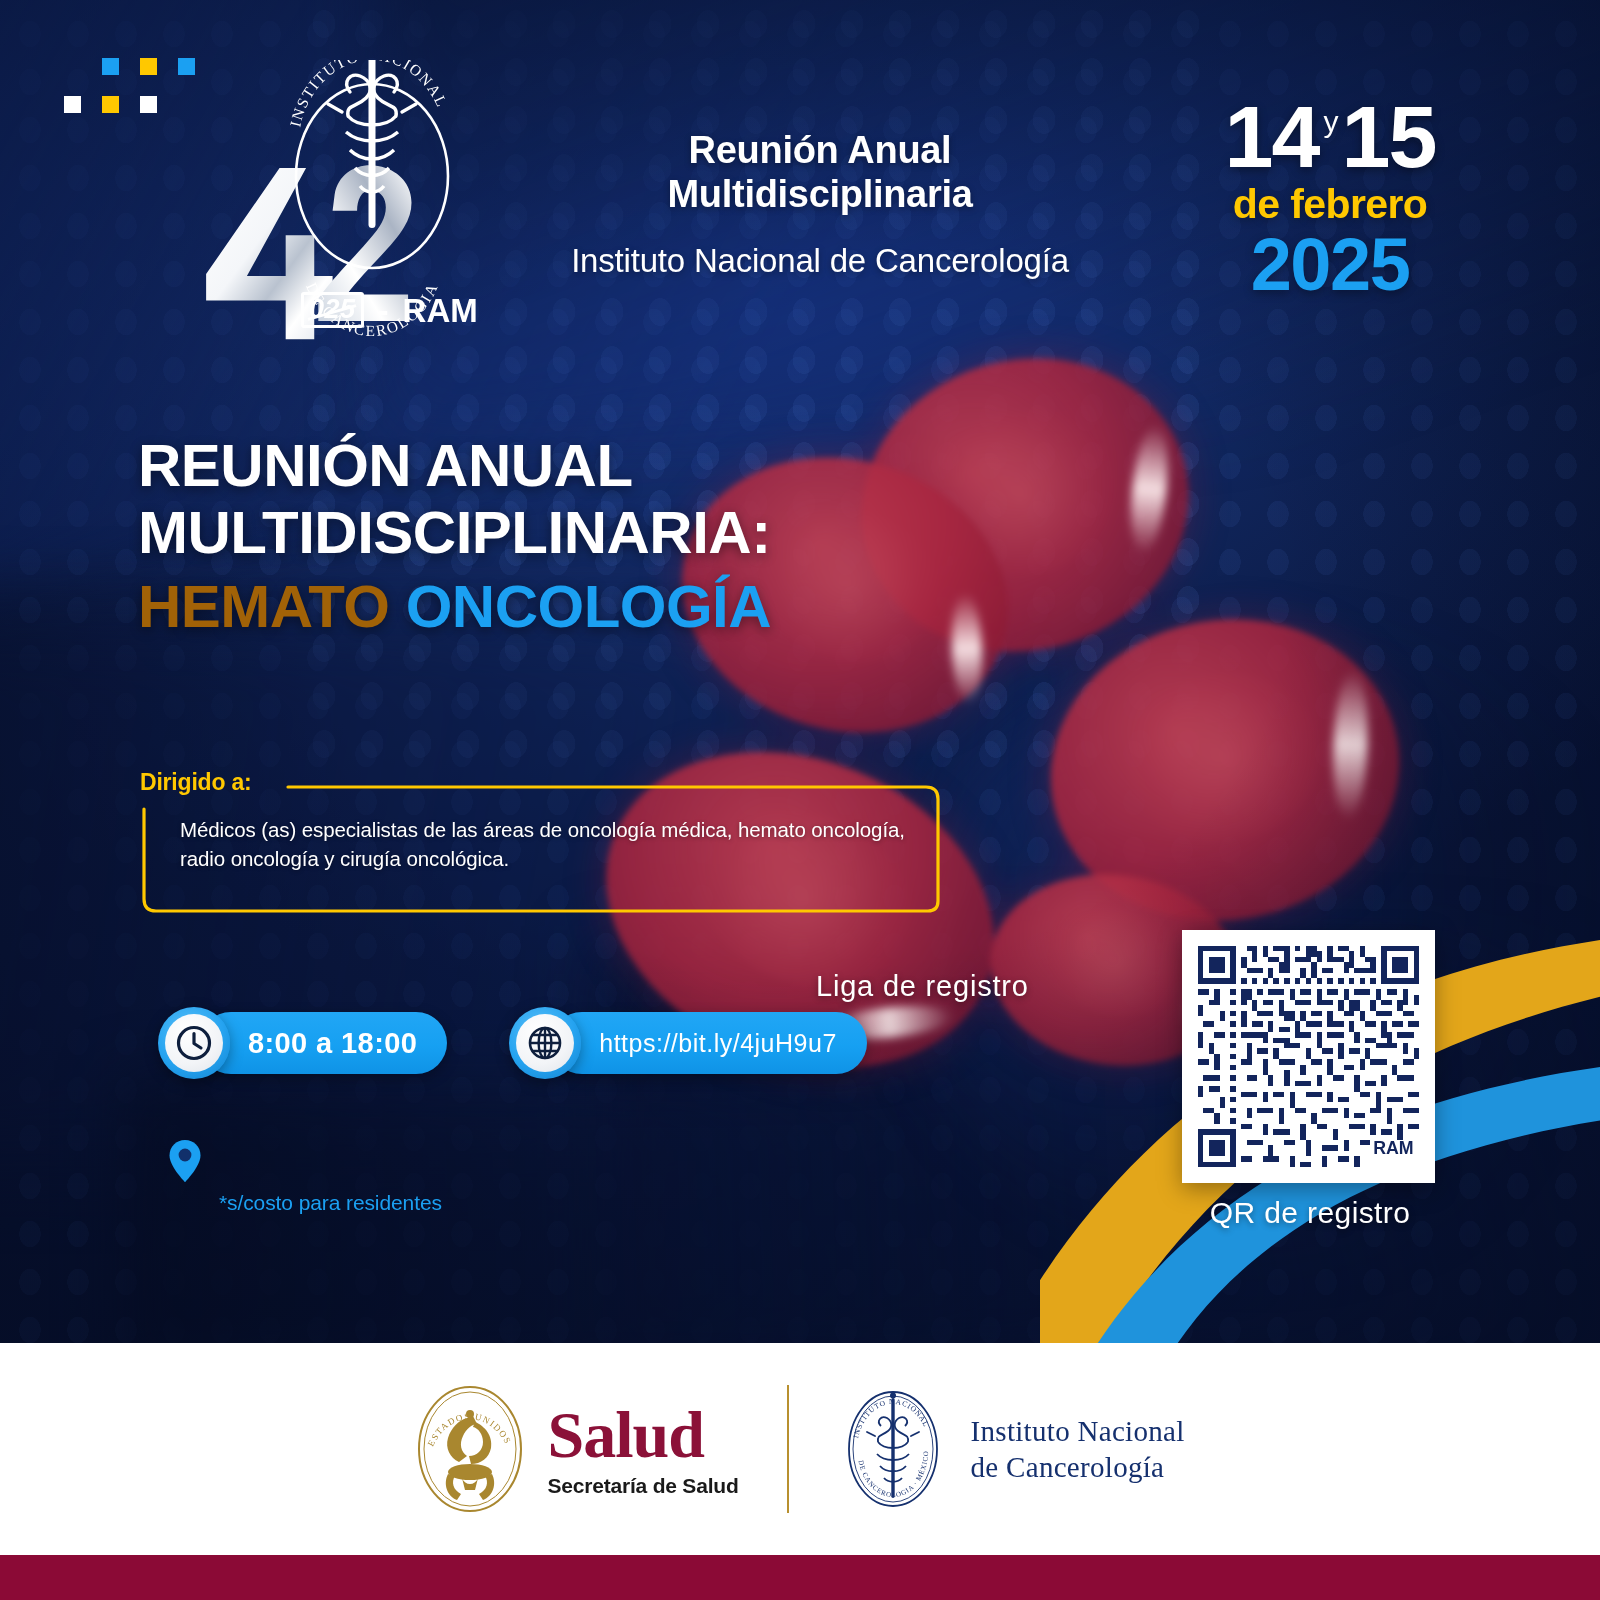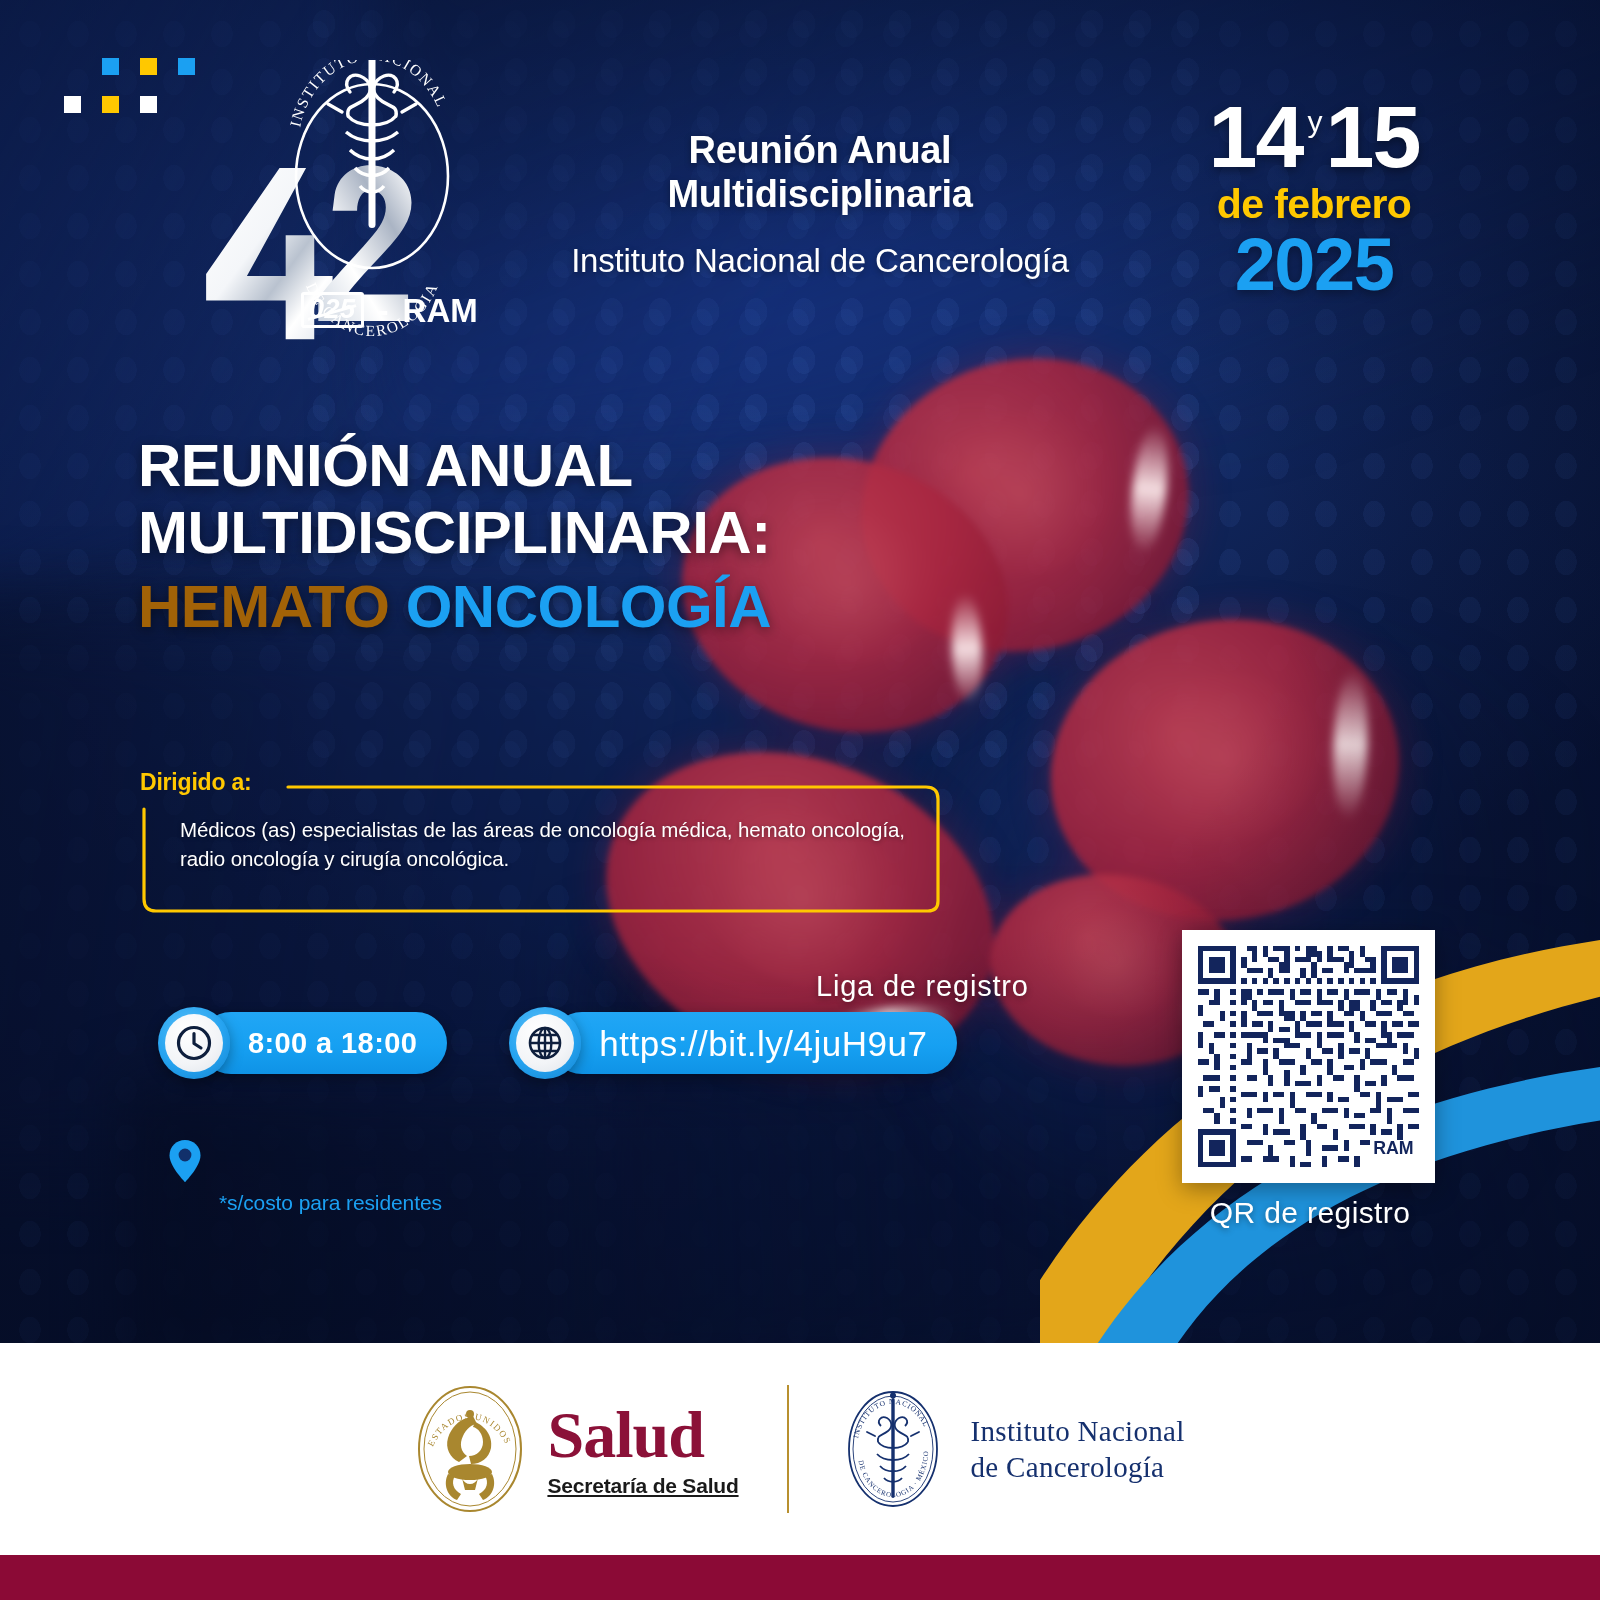"14" .date-blk { right: 126px -> 110px }
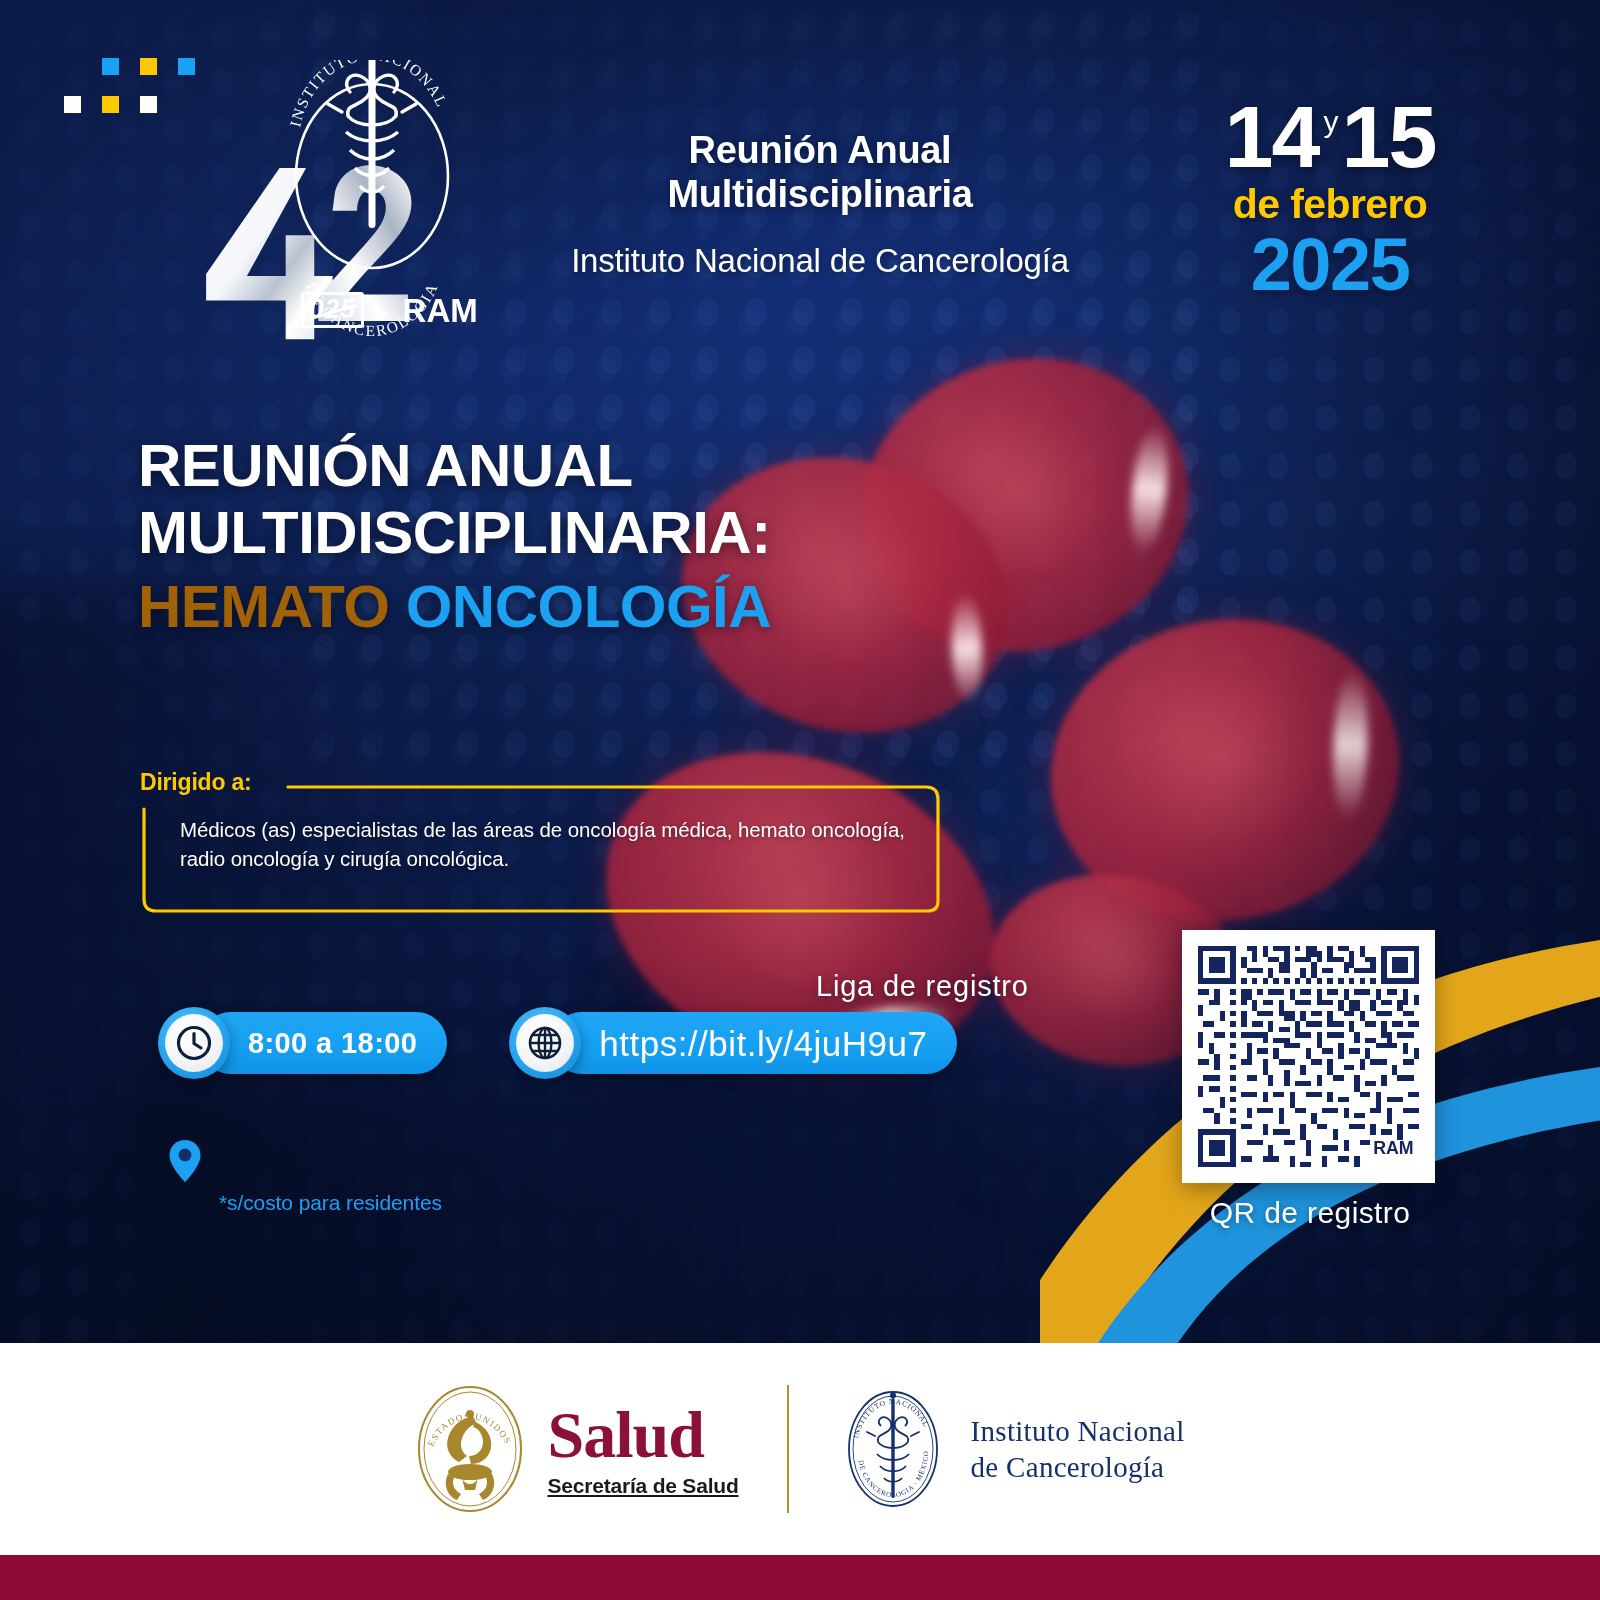"https://bit.ly/4juH9u7" .pill2 .pill-body span { font-size: 35px -> 25px }
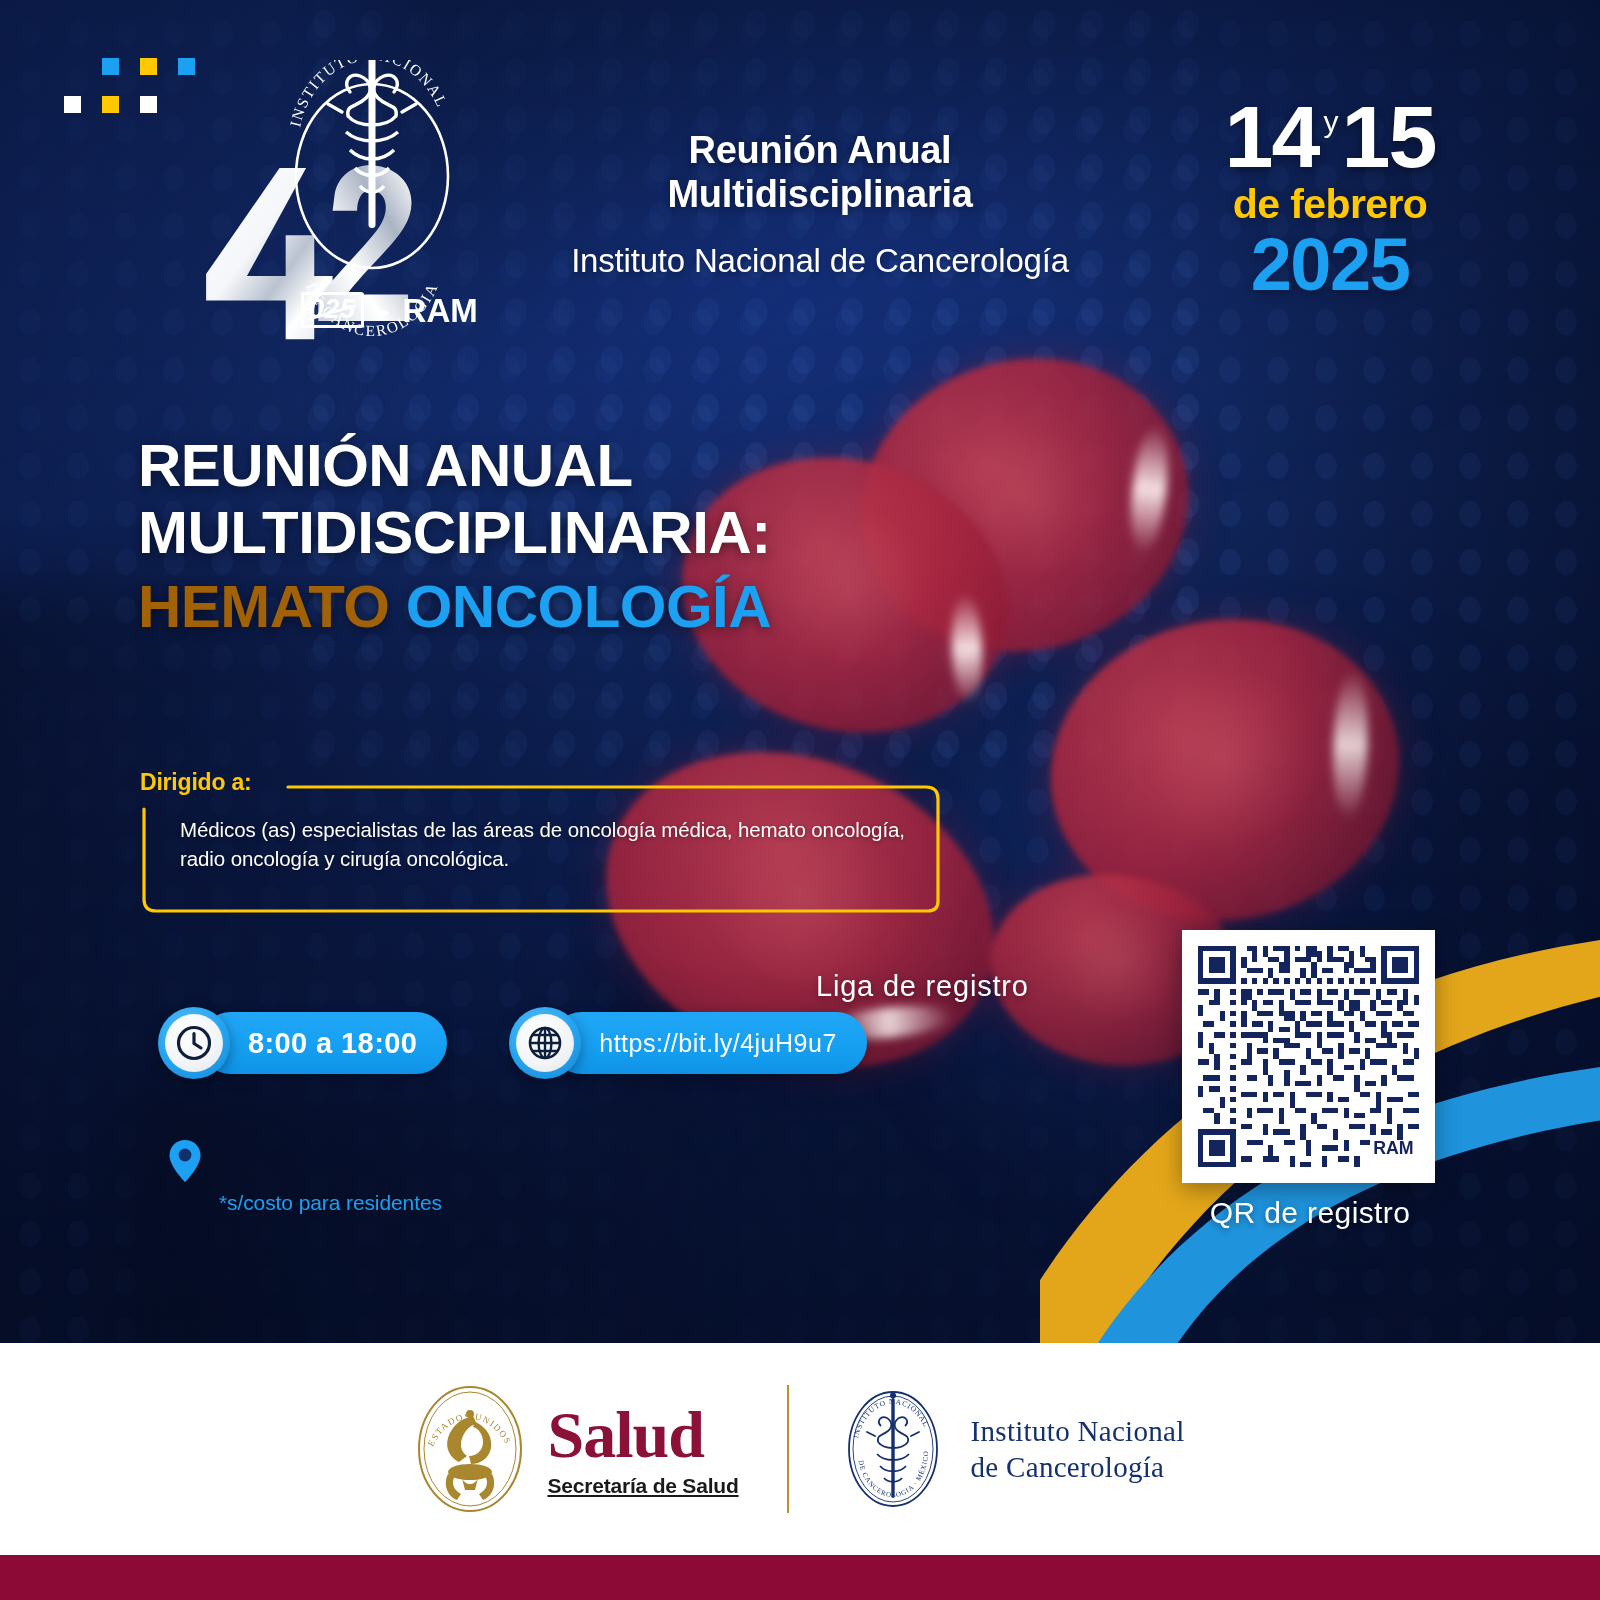"Secretaría de Salud" .f-salud-sub { text-decoration: underline -> none }
